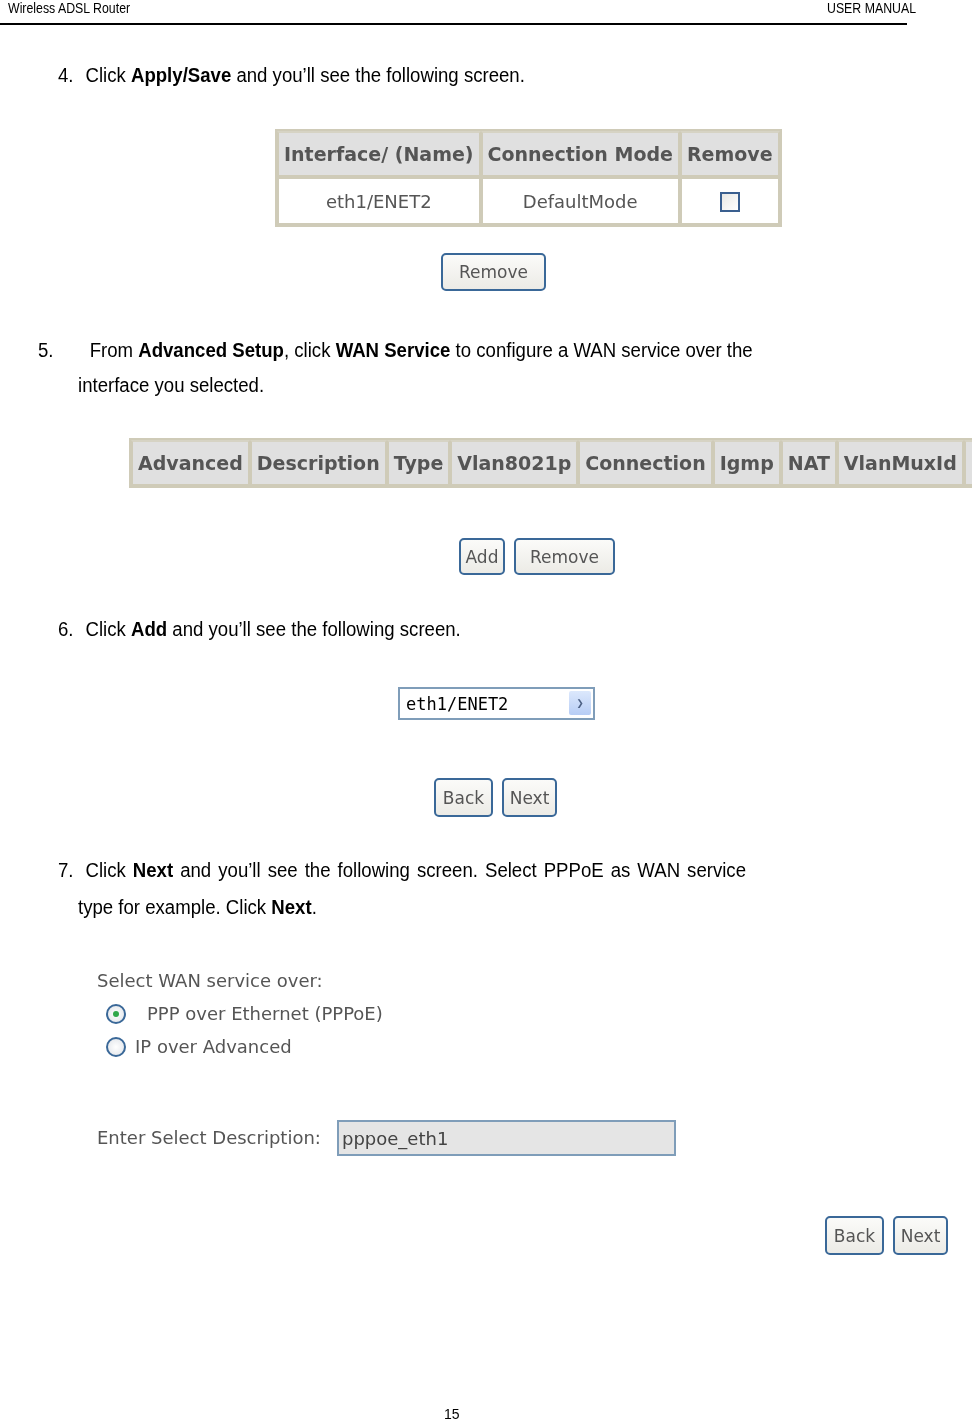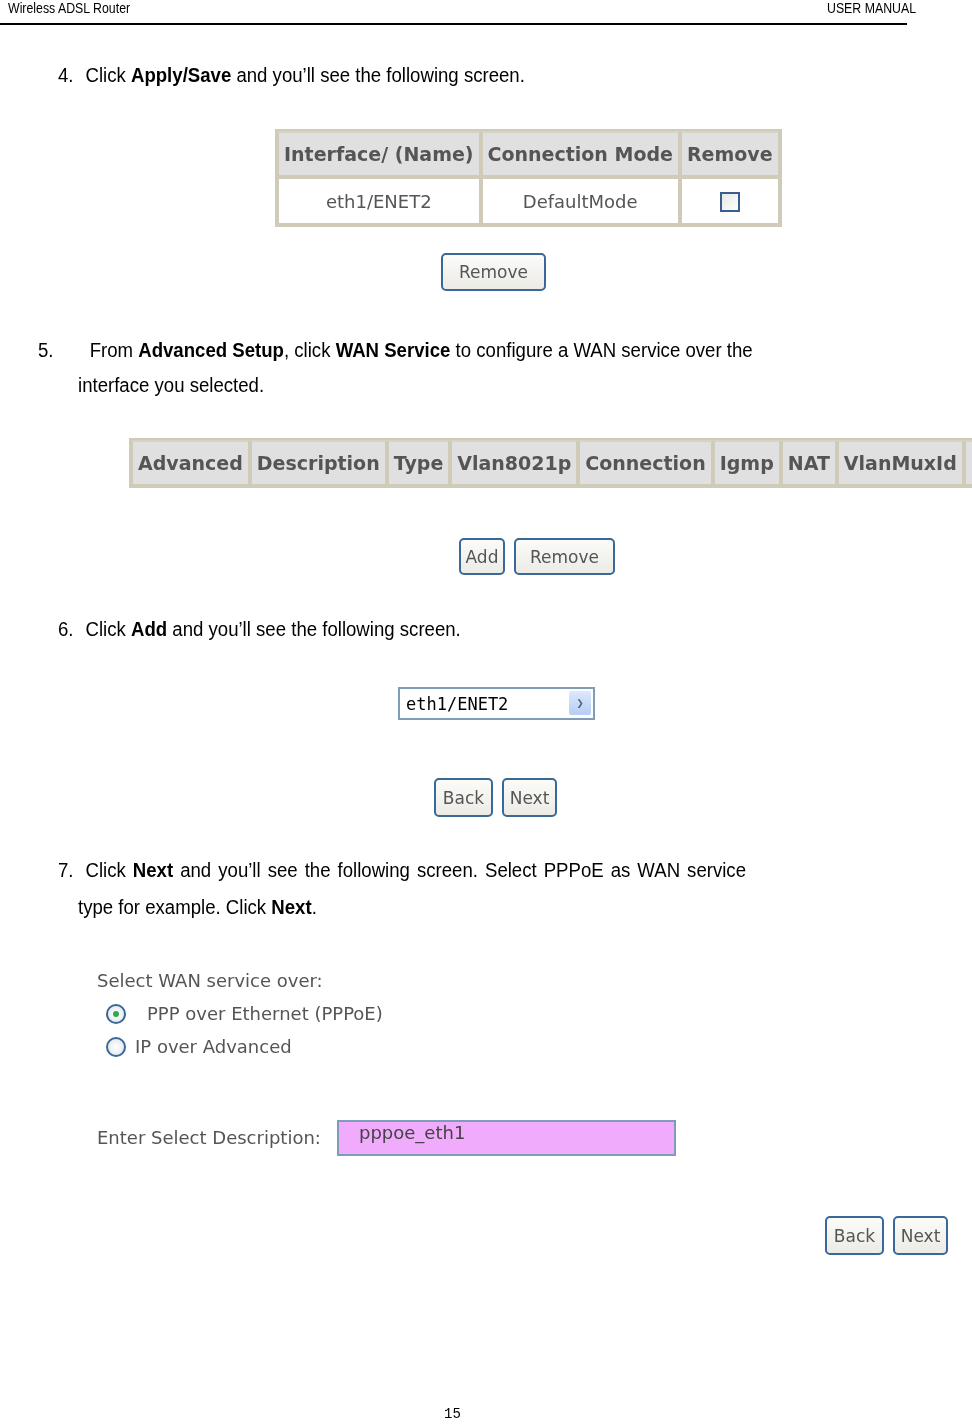"pppoe_eth1" .txtin { align-items: none -> center; background: #f0abfc -> #e5e5e5; padding-left: 20px -> 3px }
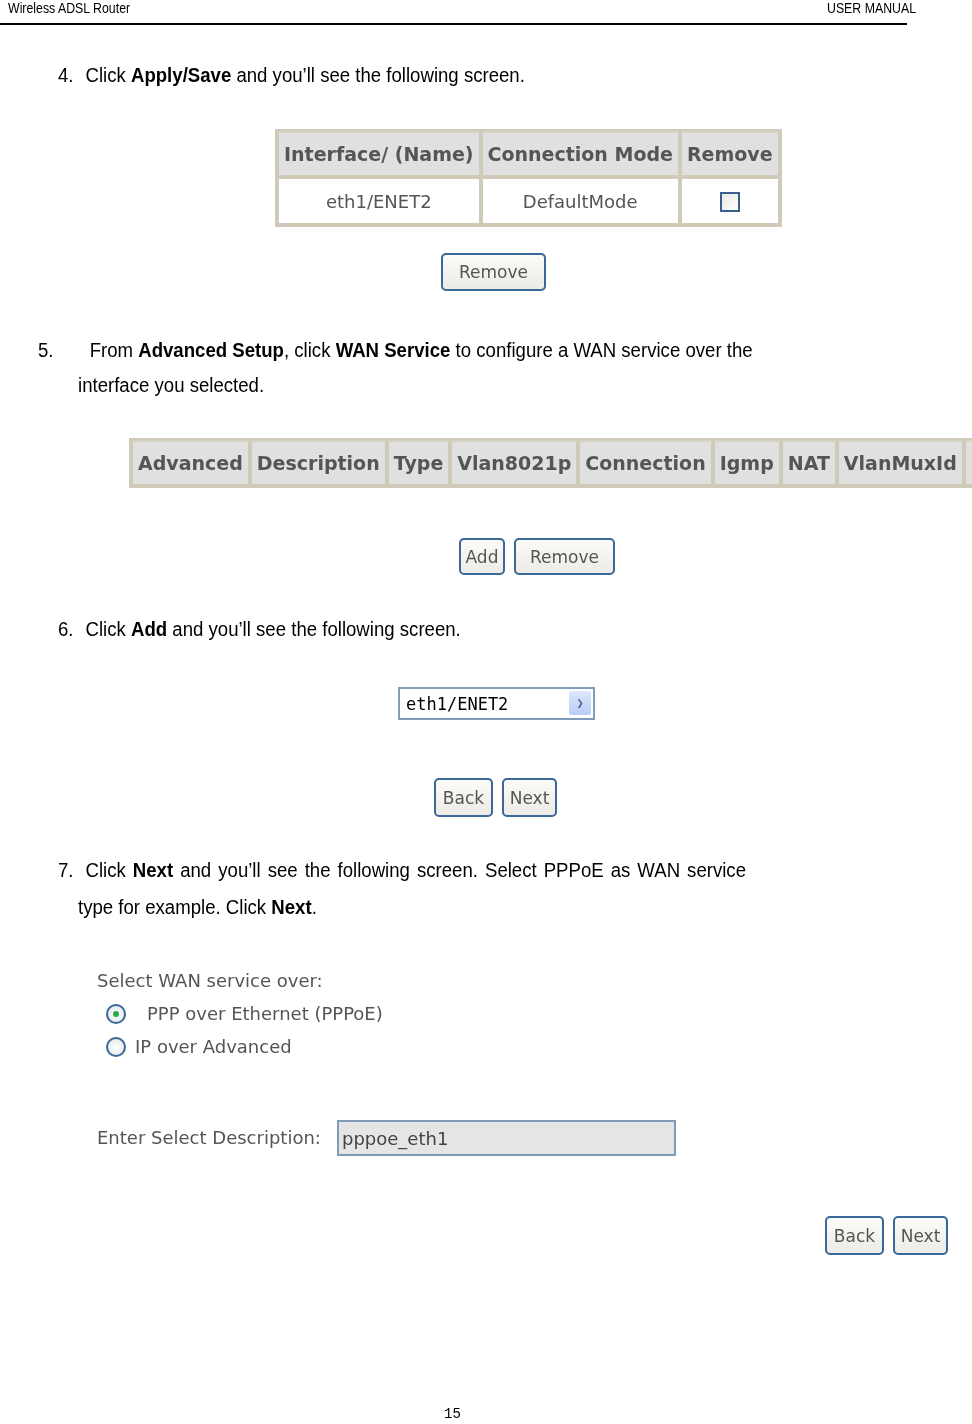"15" .pgnum { font-family: Liberation Mono, monospace -> none }
